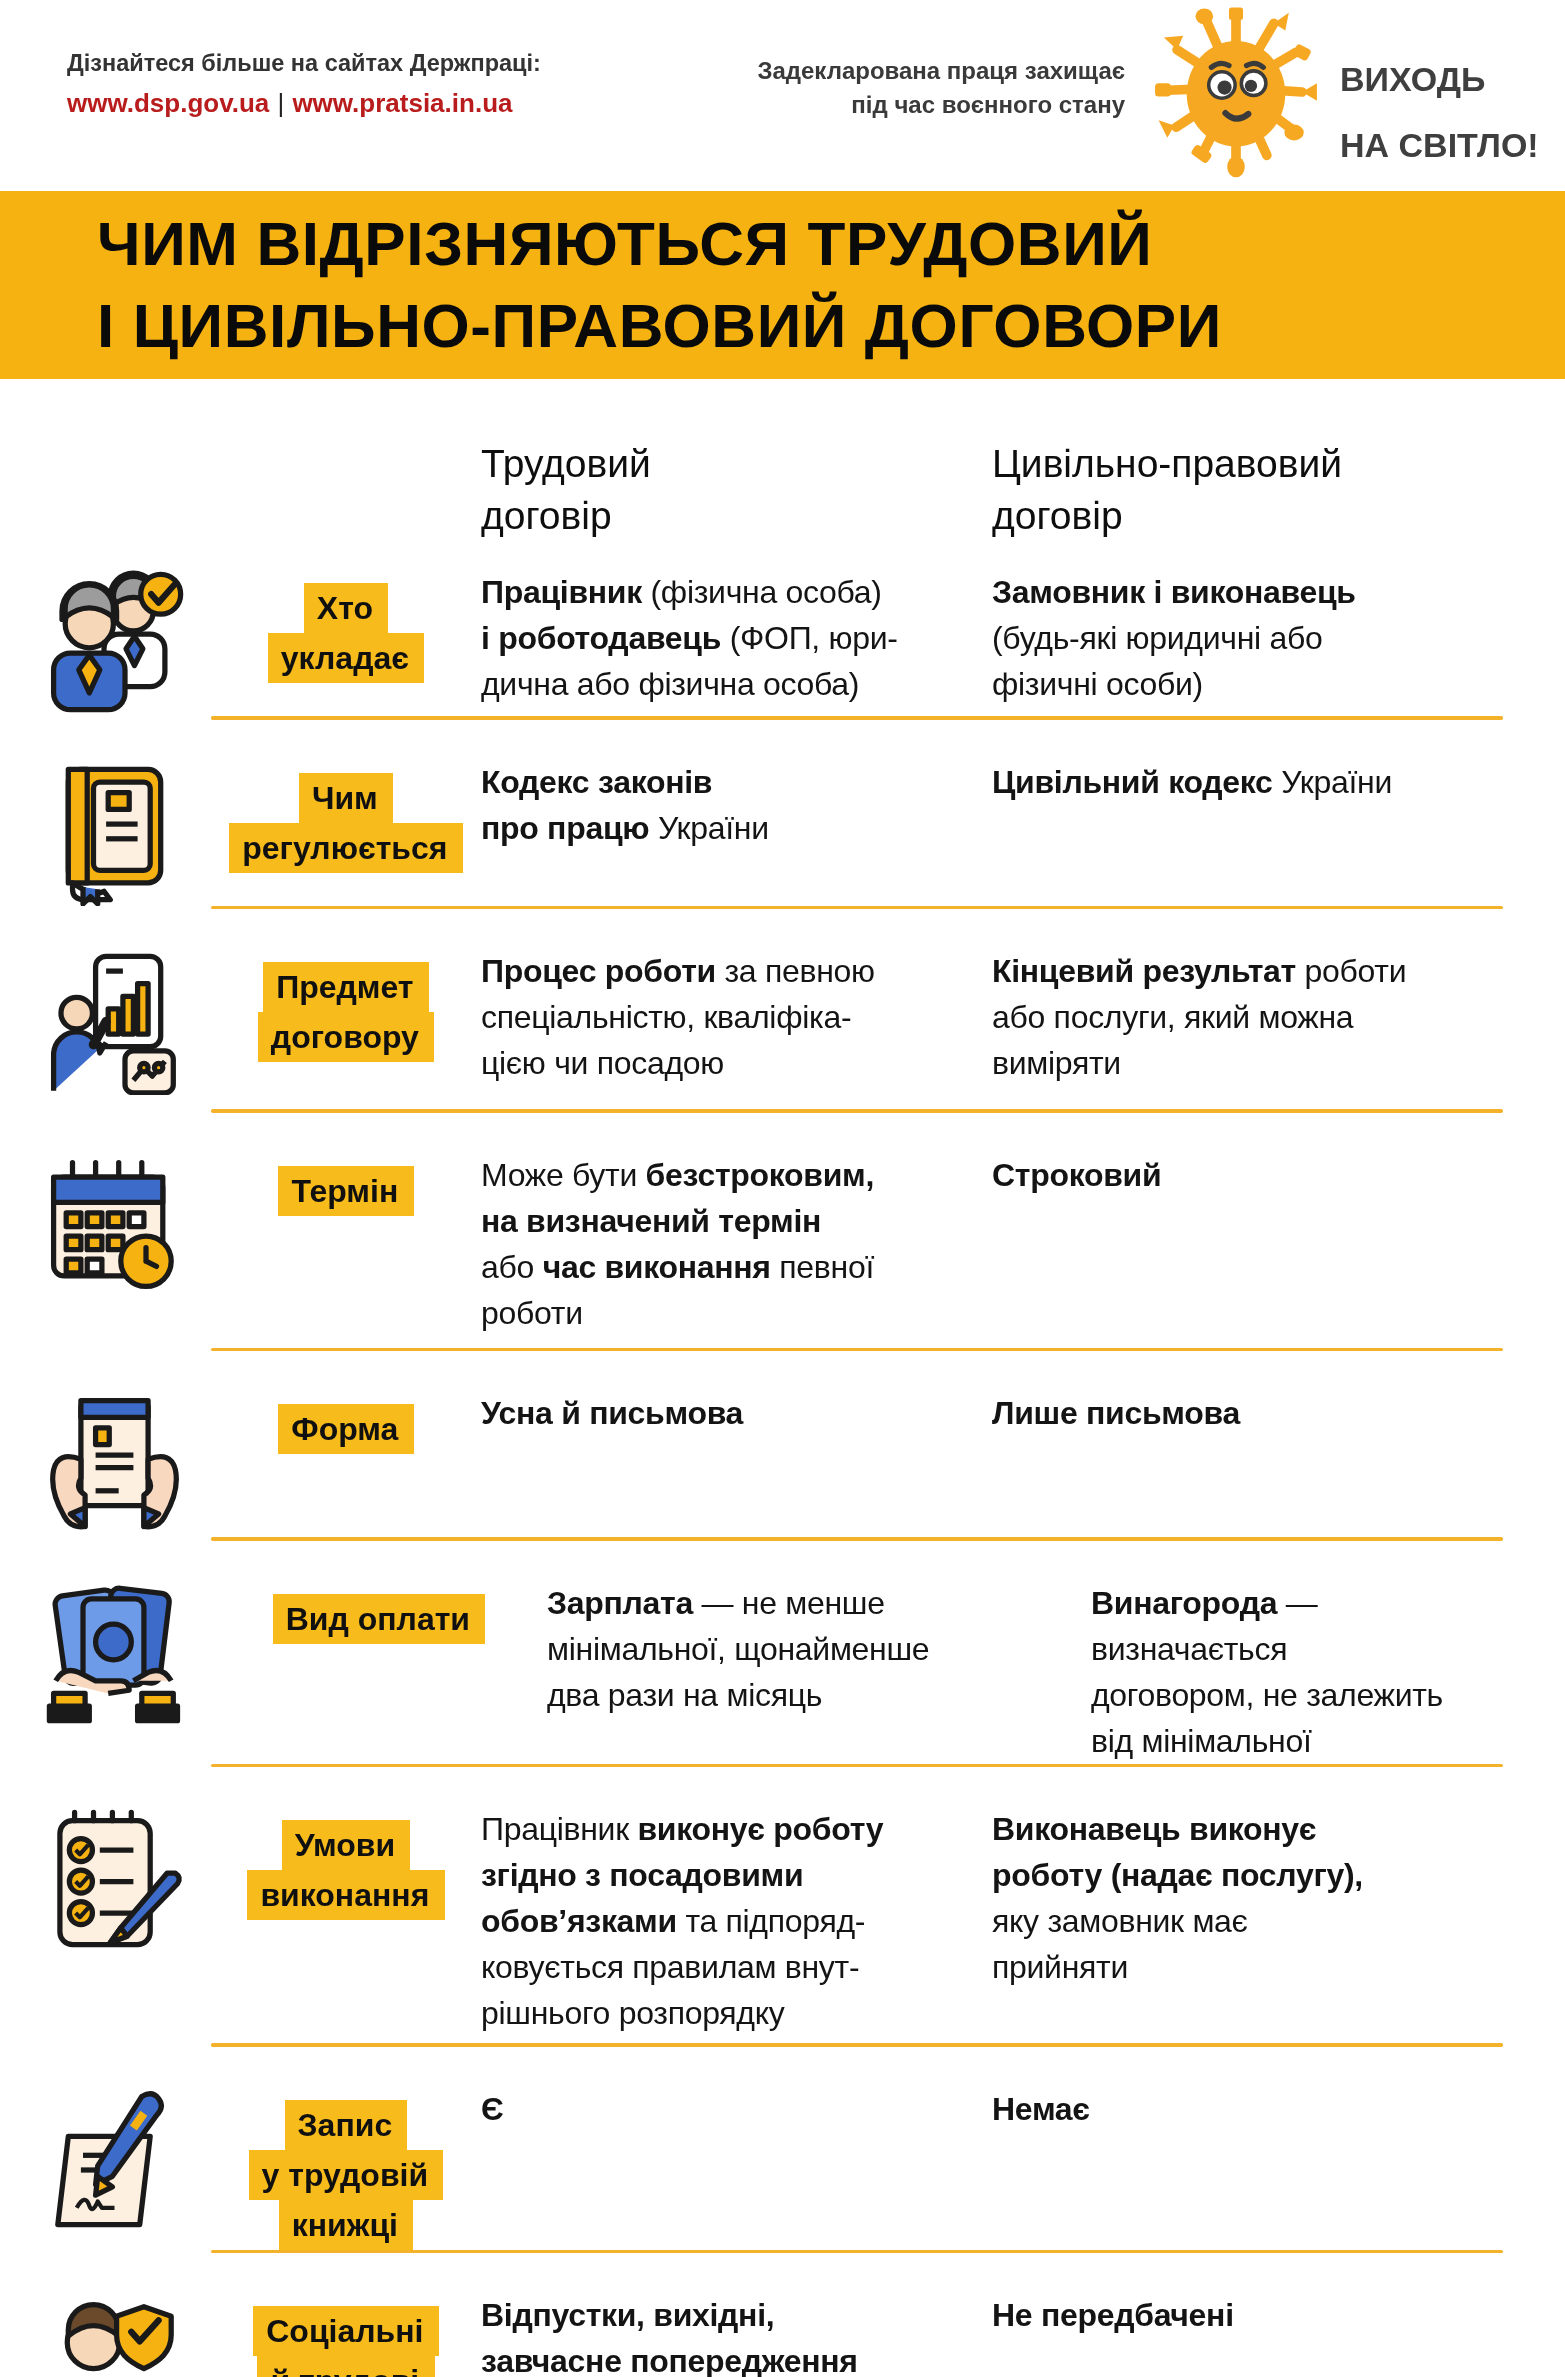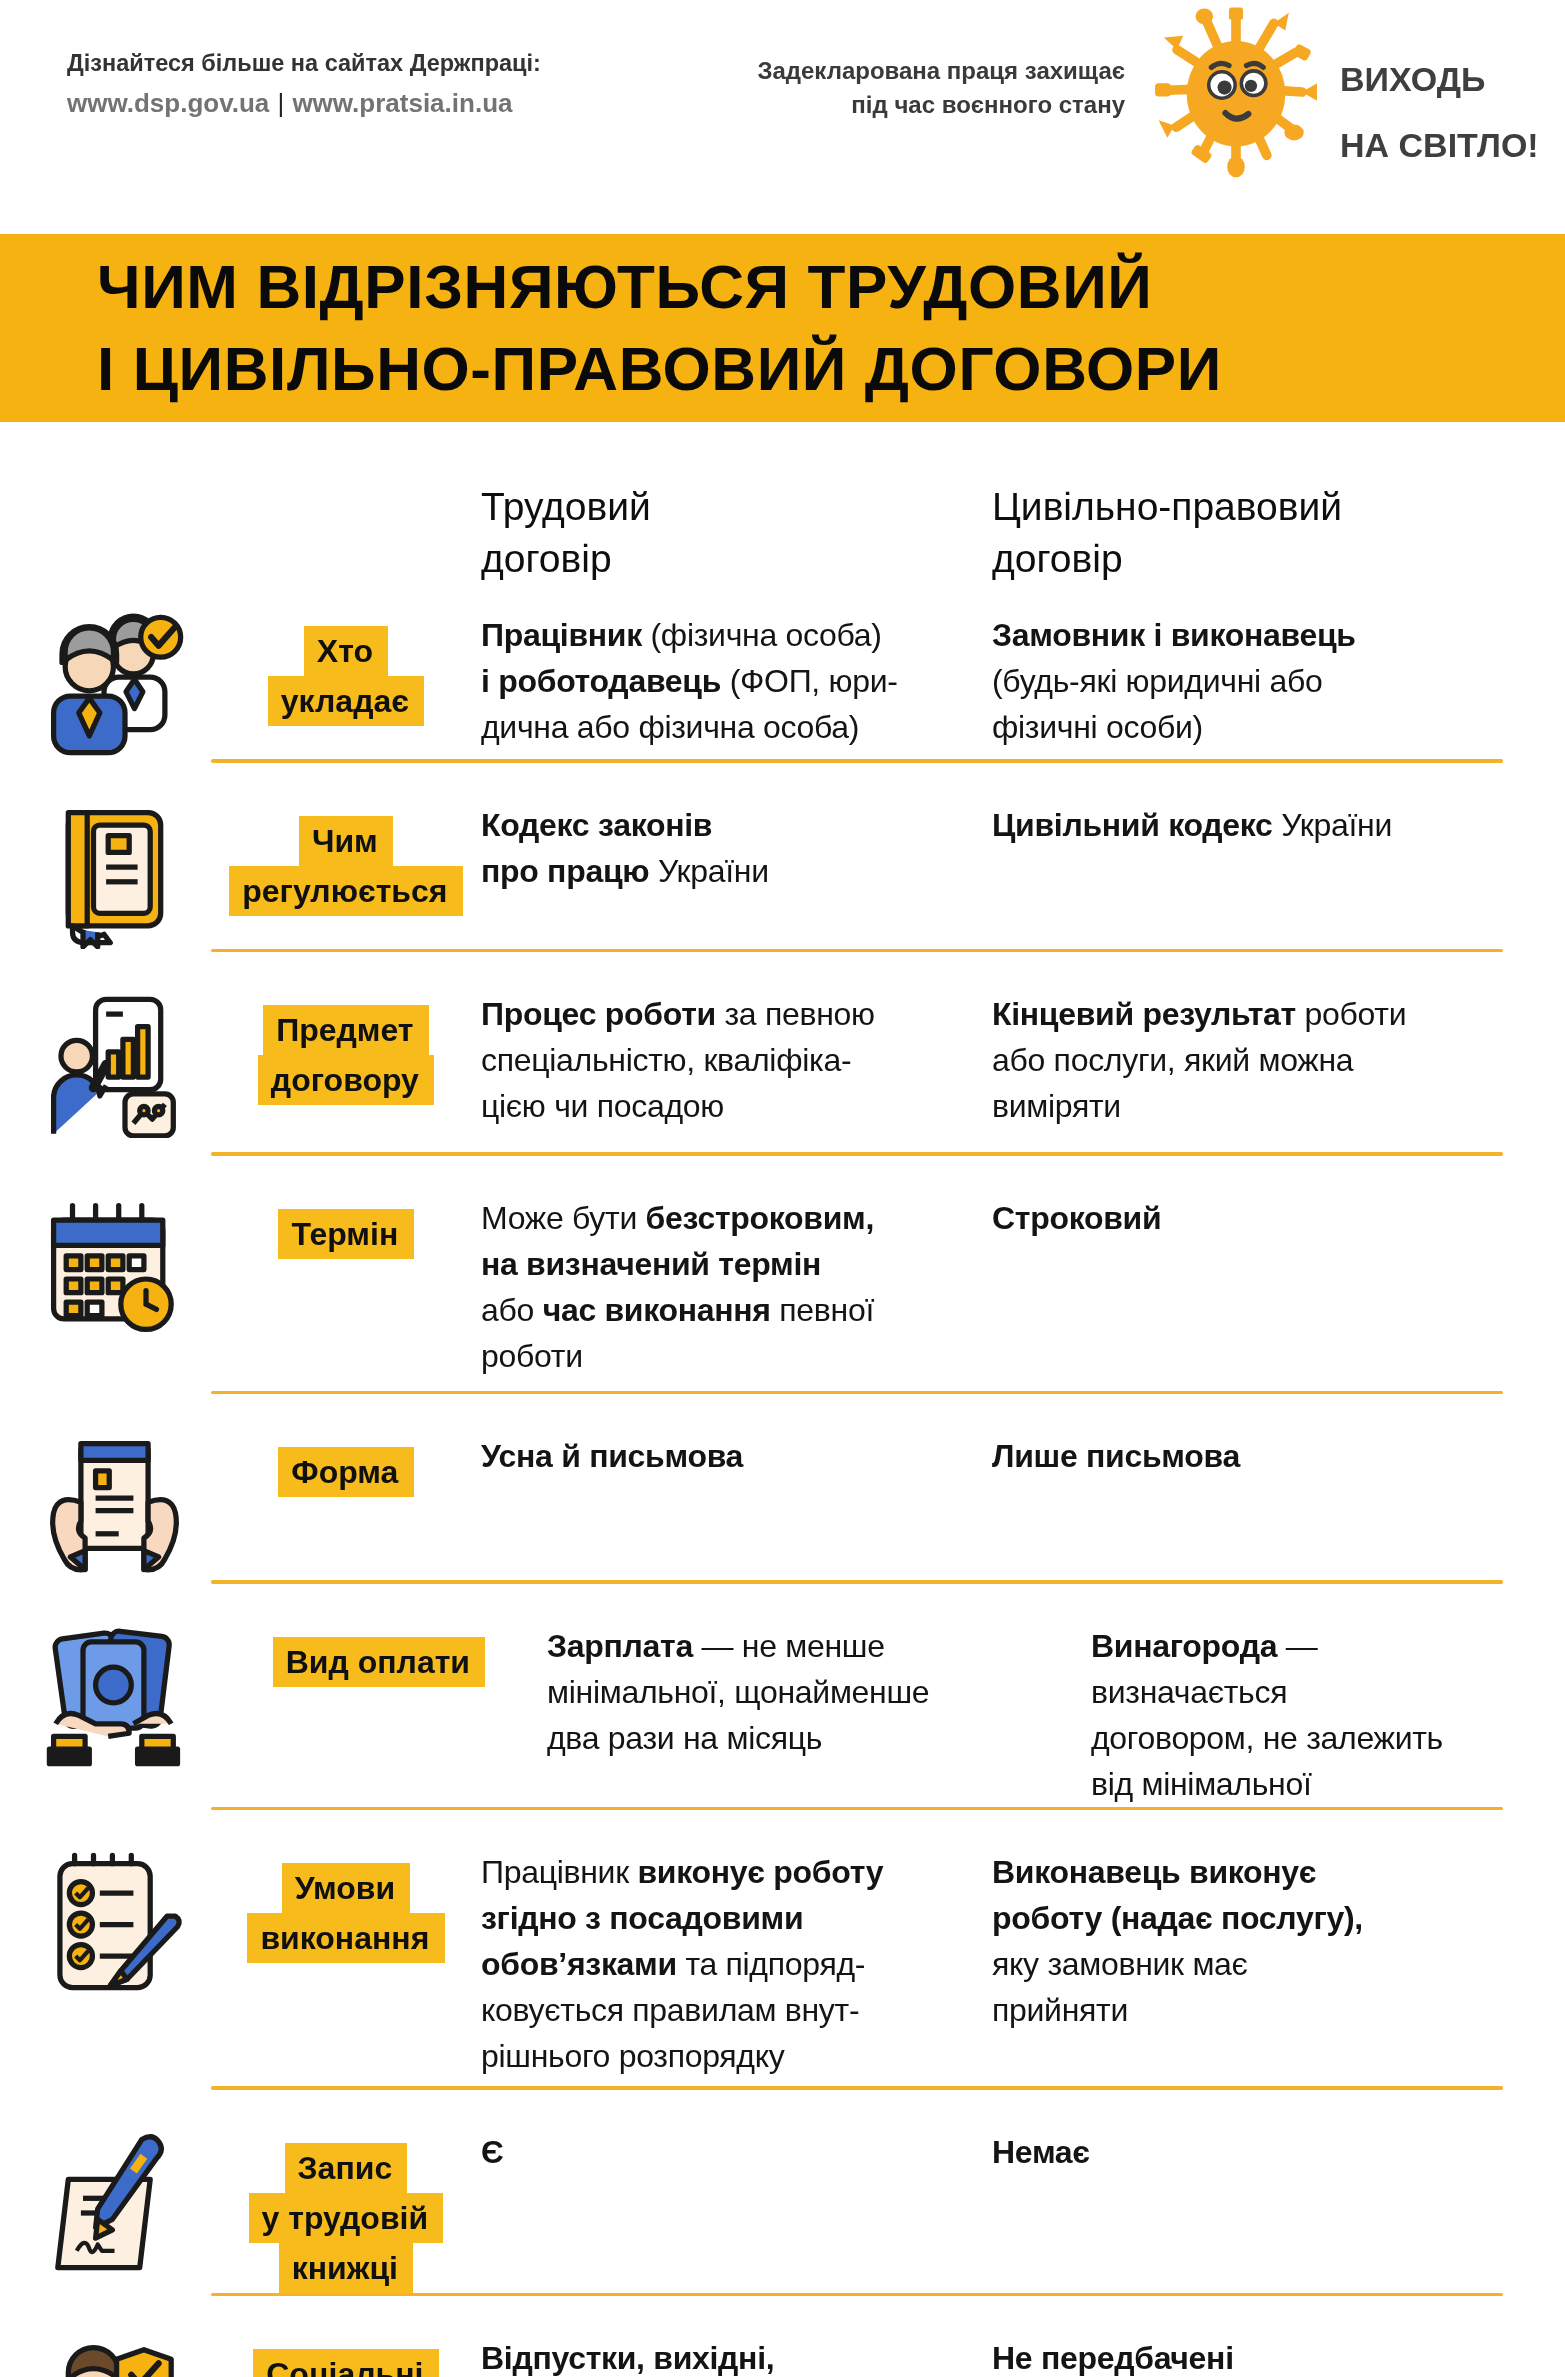"Дізнайтеся більше на сайтах Держпраці:" .top-header { height: 234px -> 191px }
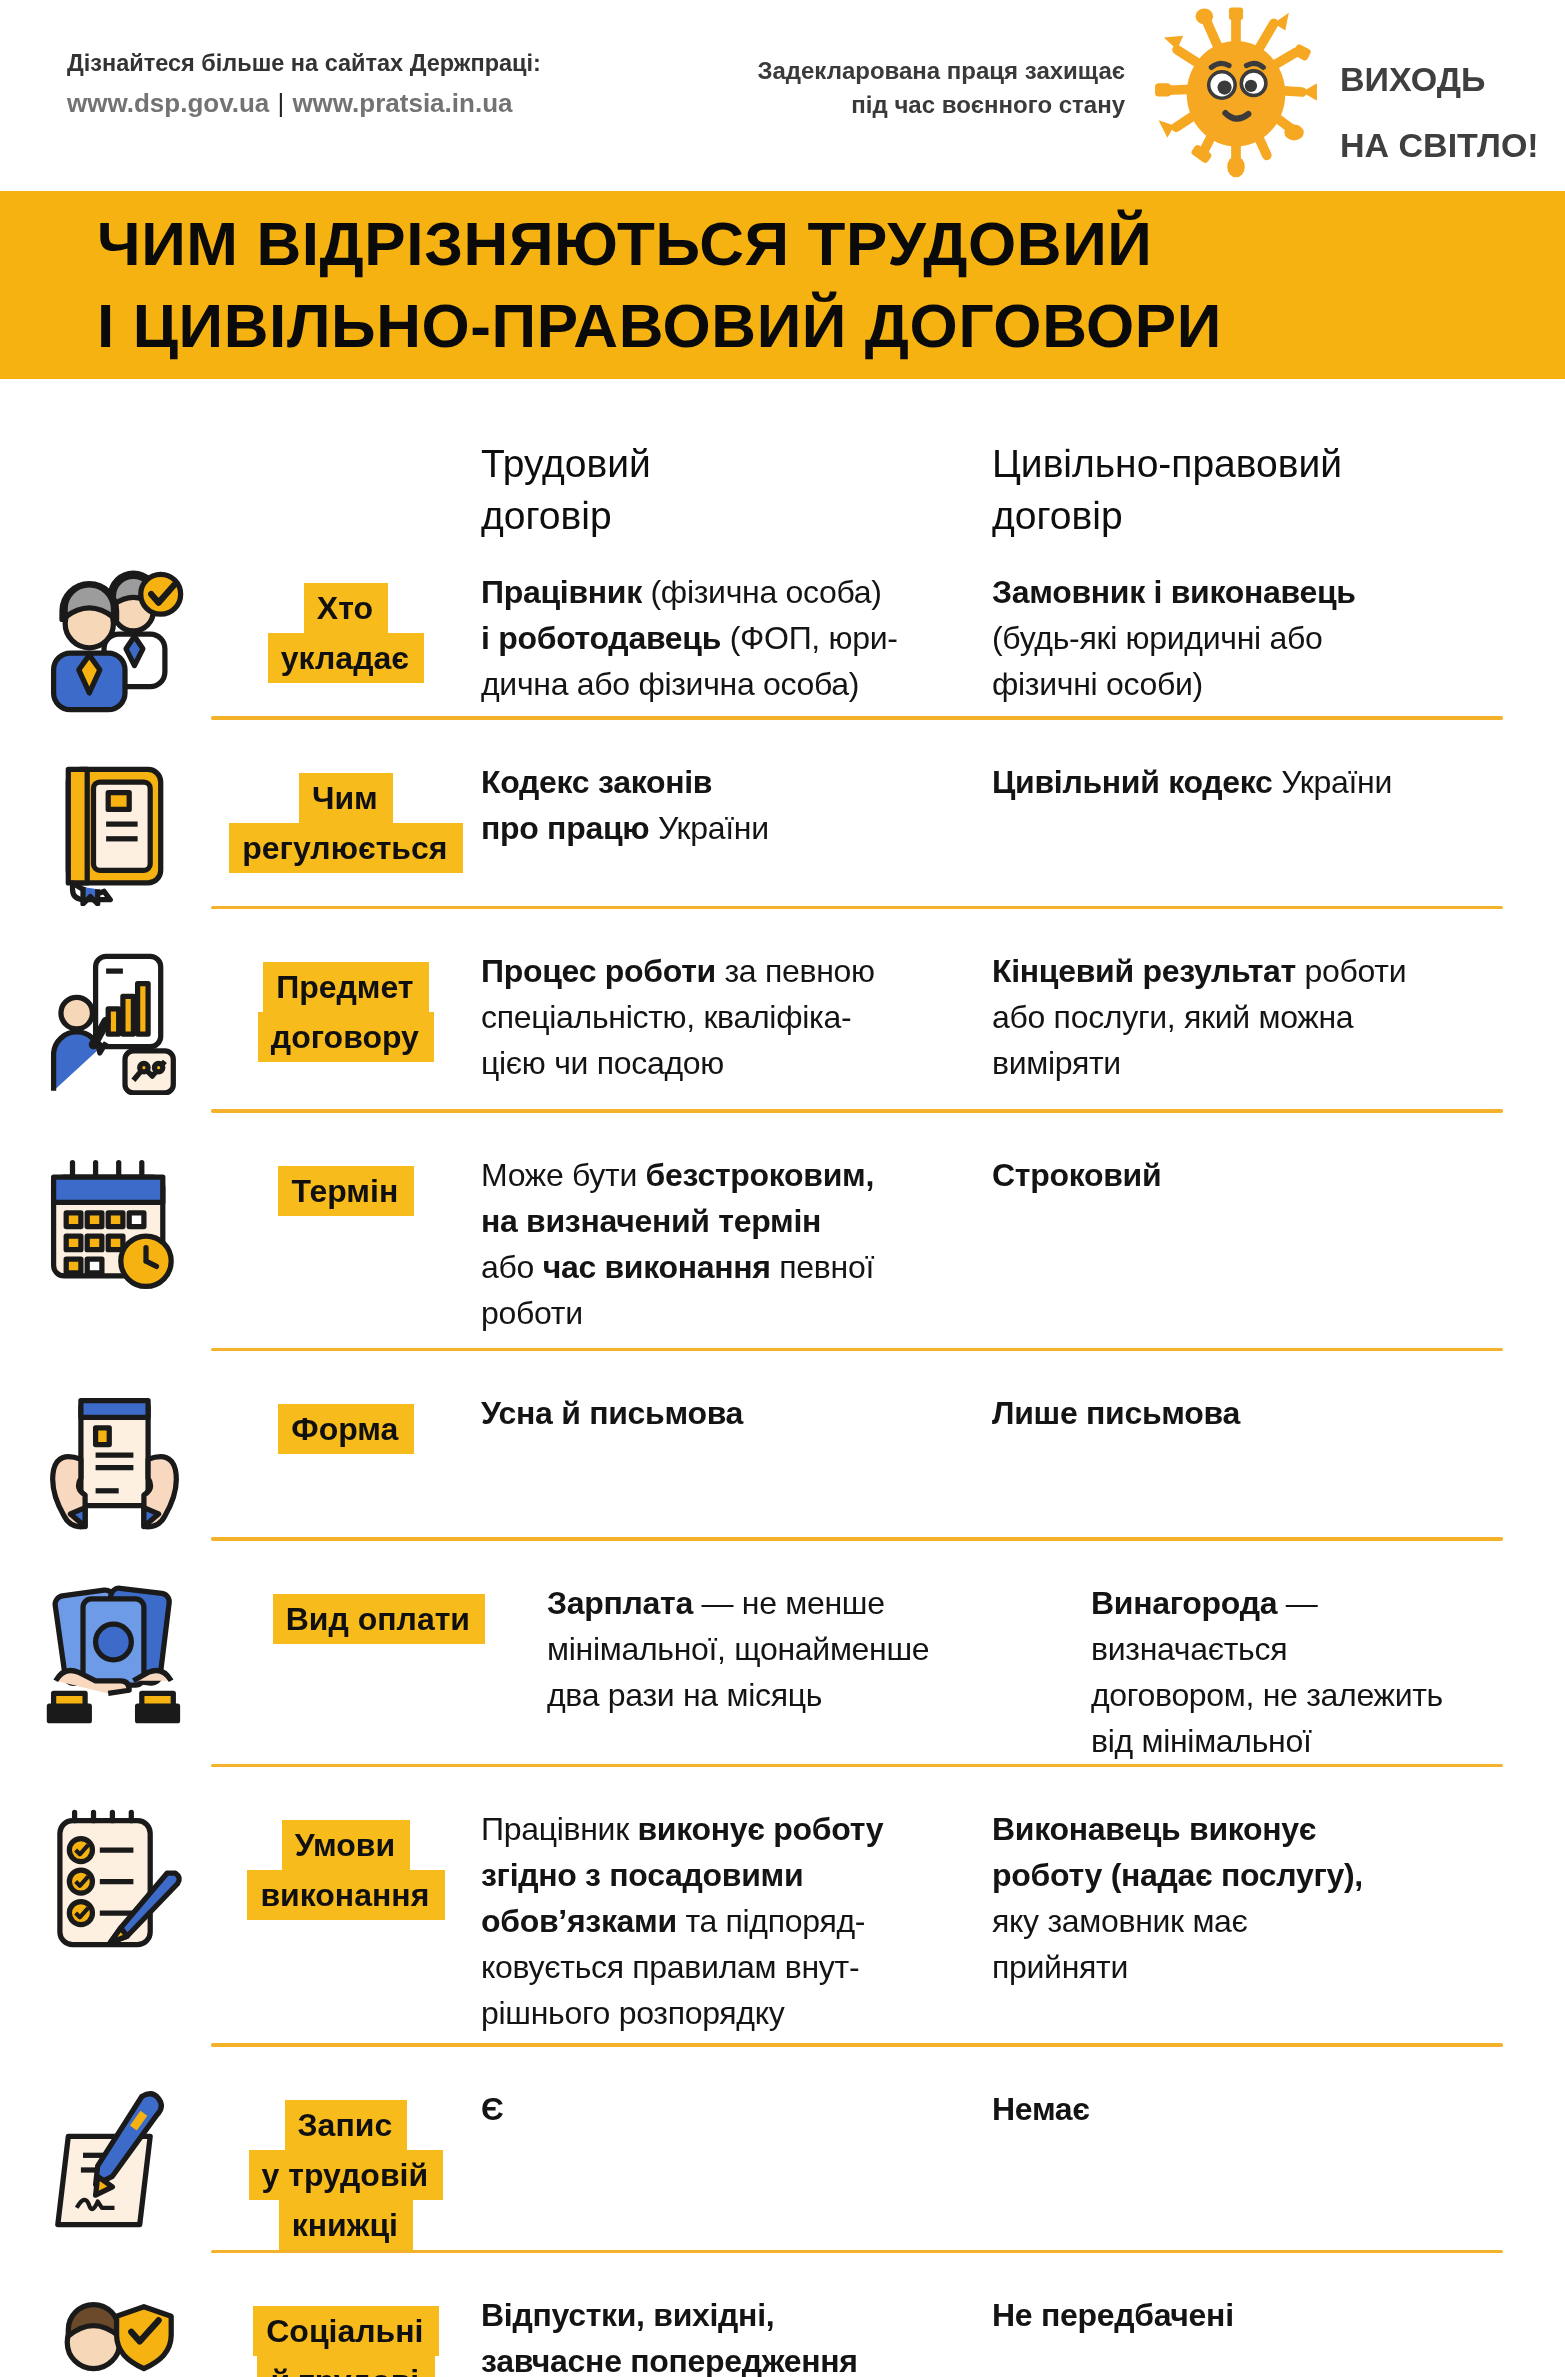"www.dsp.gov.ua" .header-left a { color: #737373 -> #b91c1c }
